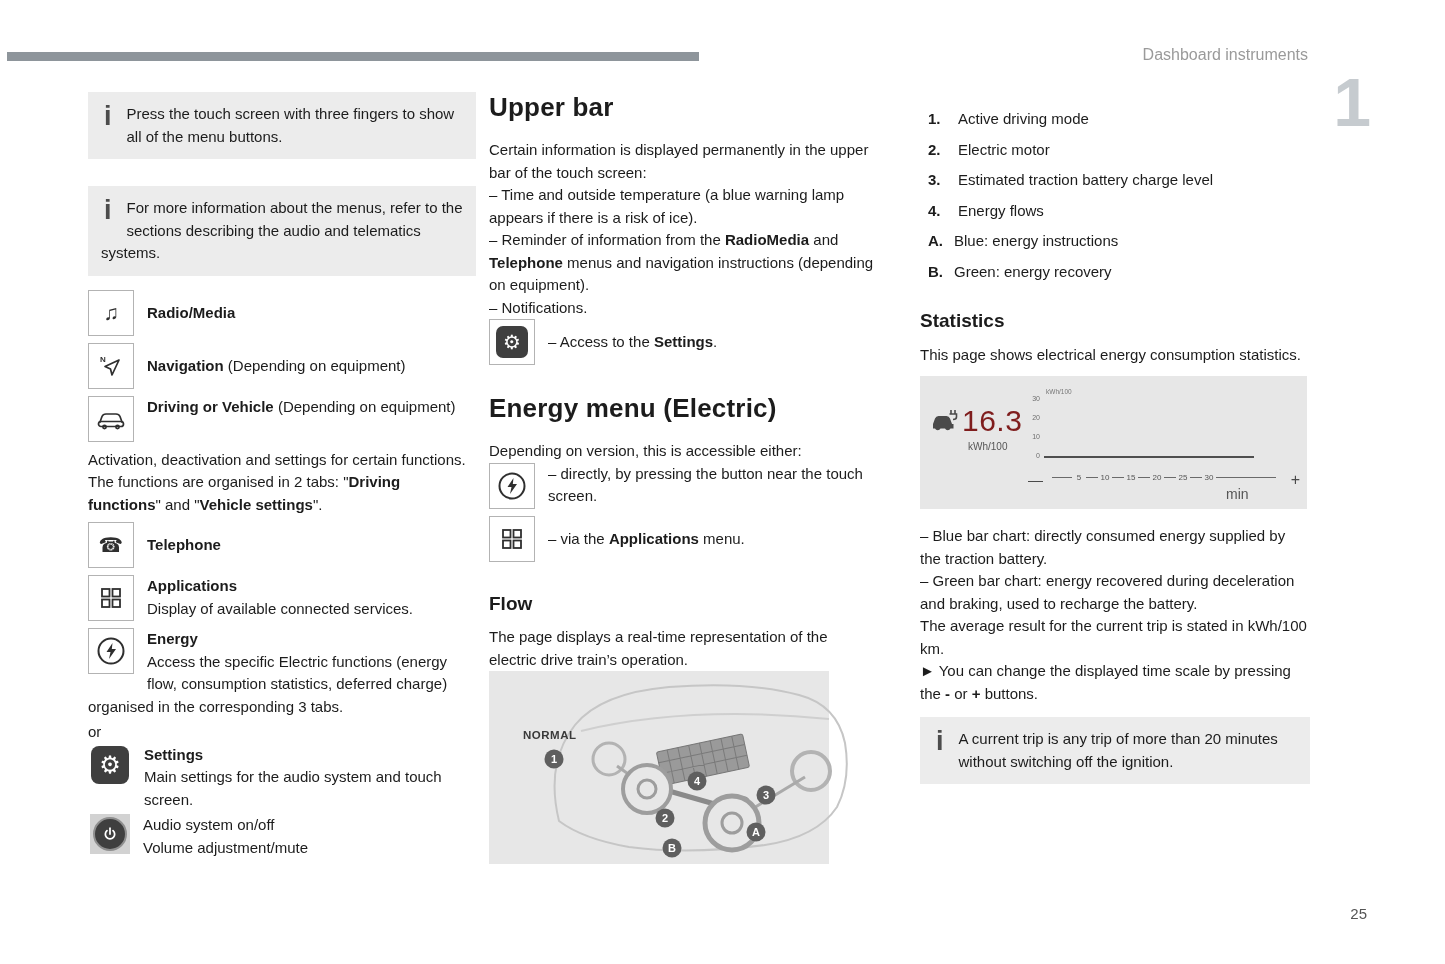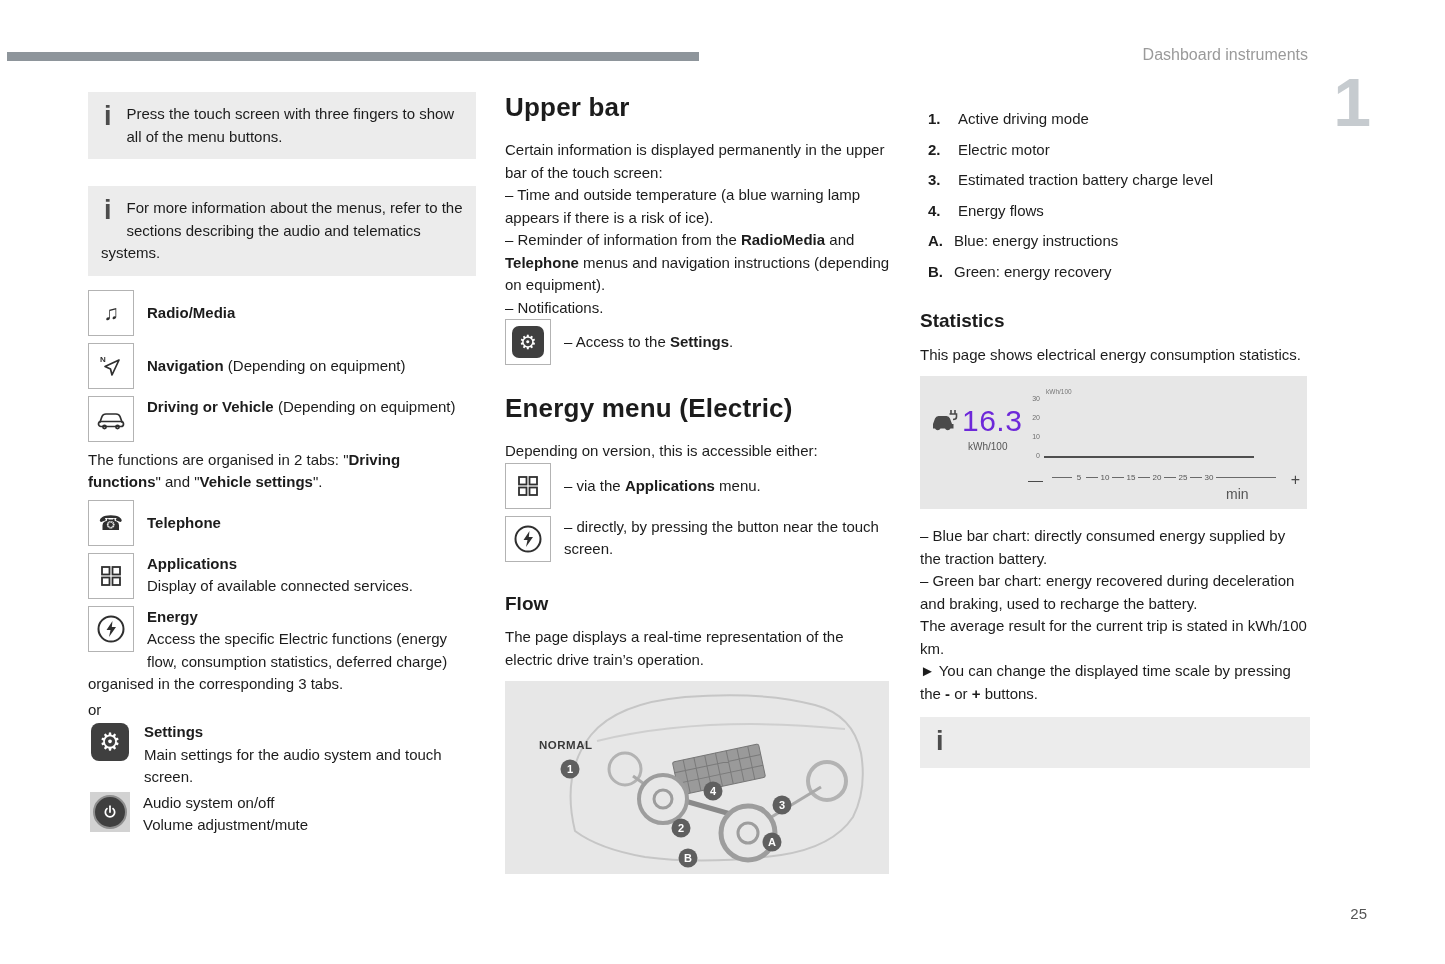"Upper bar" .col-mid { left: 505px -> 489px }
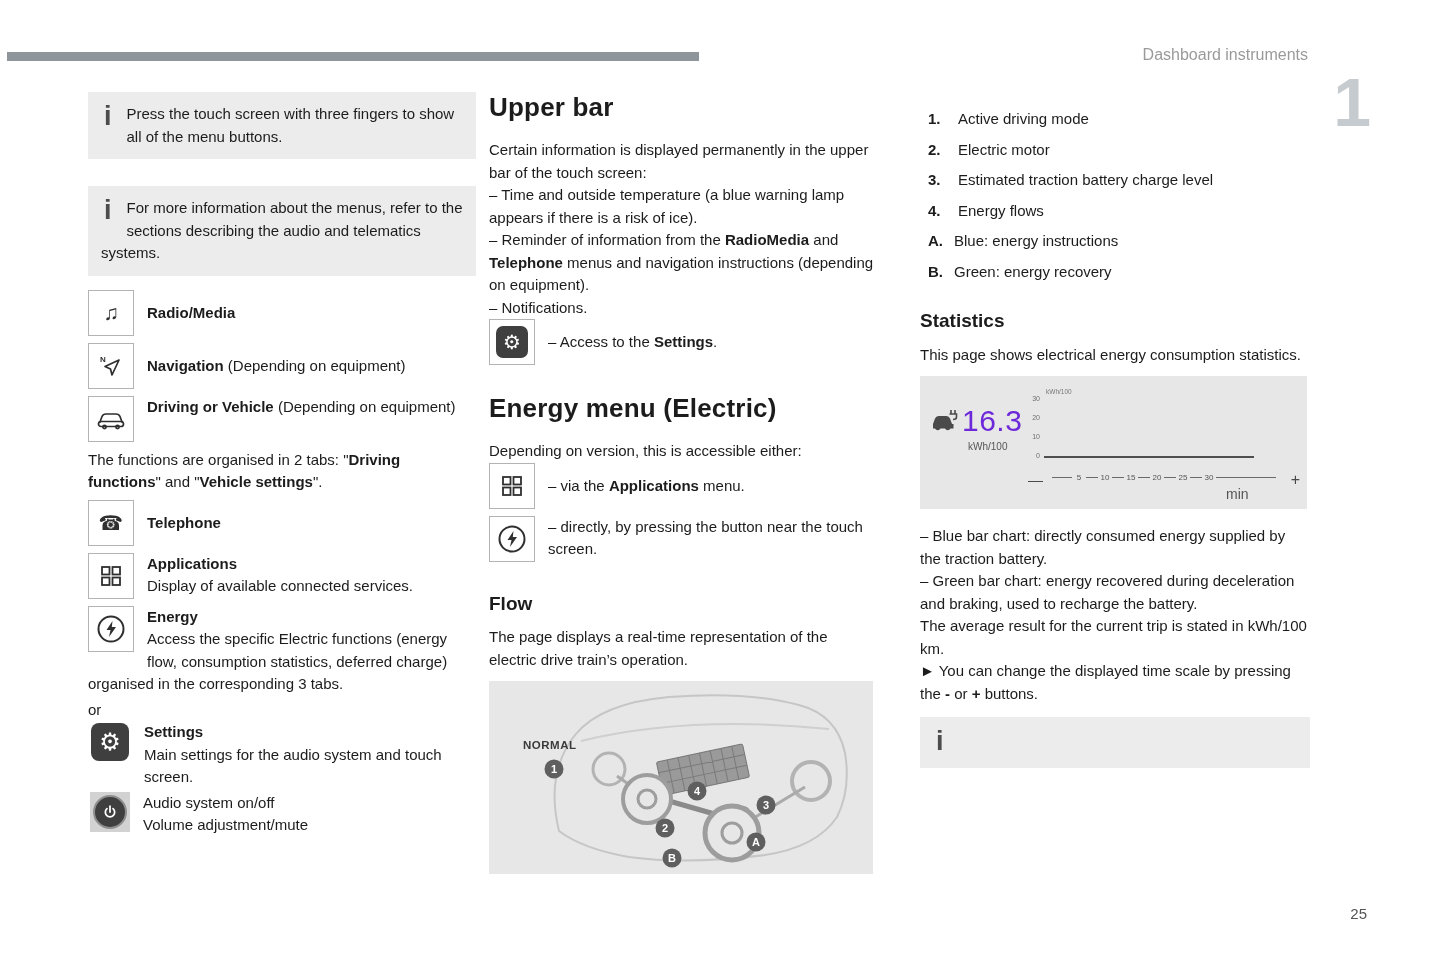"16.3" .avg-value { color: #6d28d9 -> #7f1d1d }
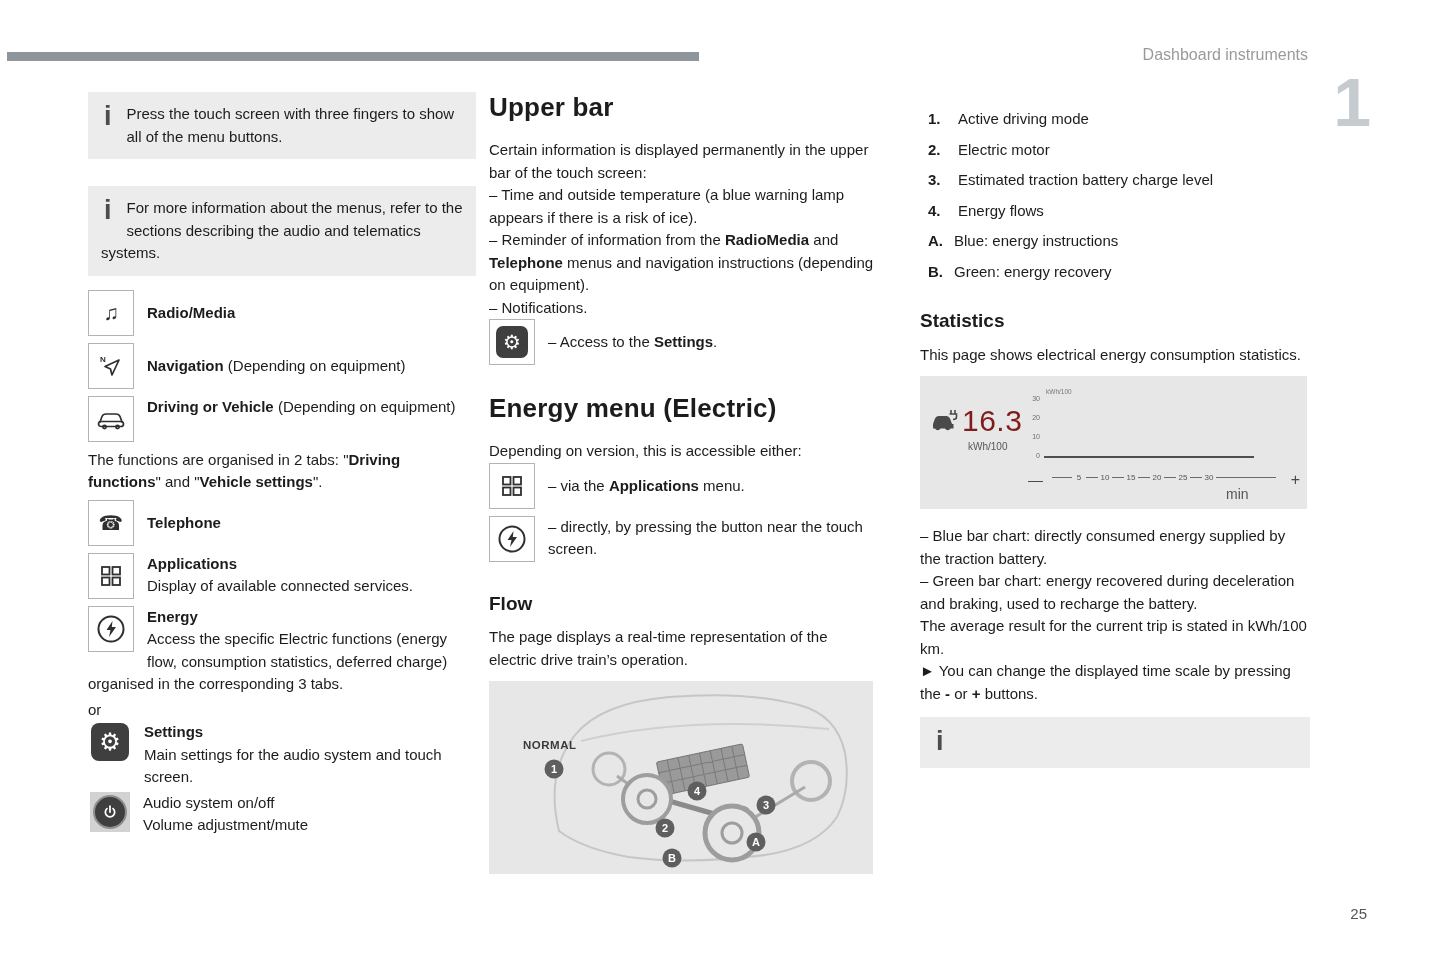"Activation, deactivation and settings" p.para { html: none -> <p>Activation, deactivation and settings for certain functions.</p> }
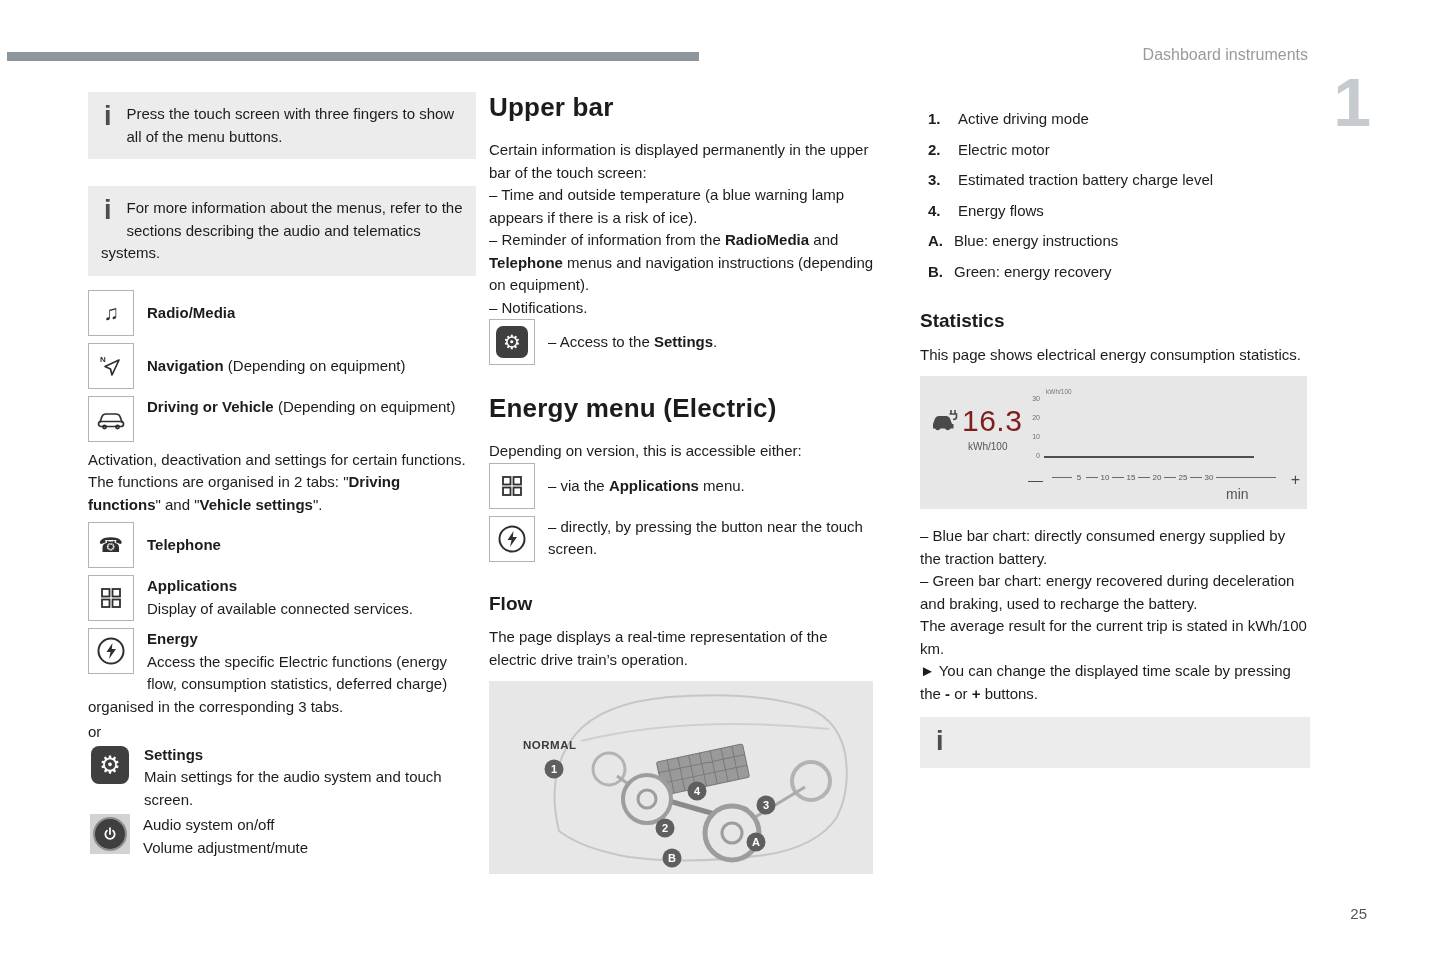"– via the Applications menu." div.icon-row { order: before "– directly, by pressing the" -> after "– directly, by pressing the" }
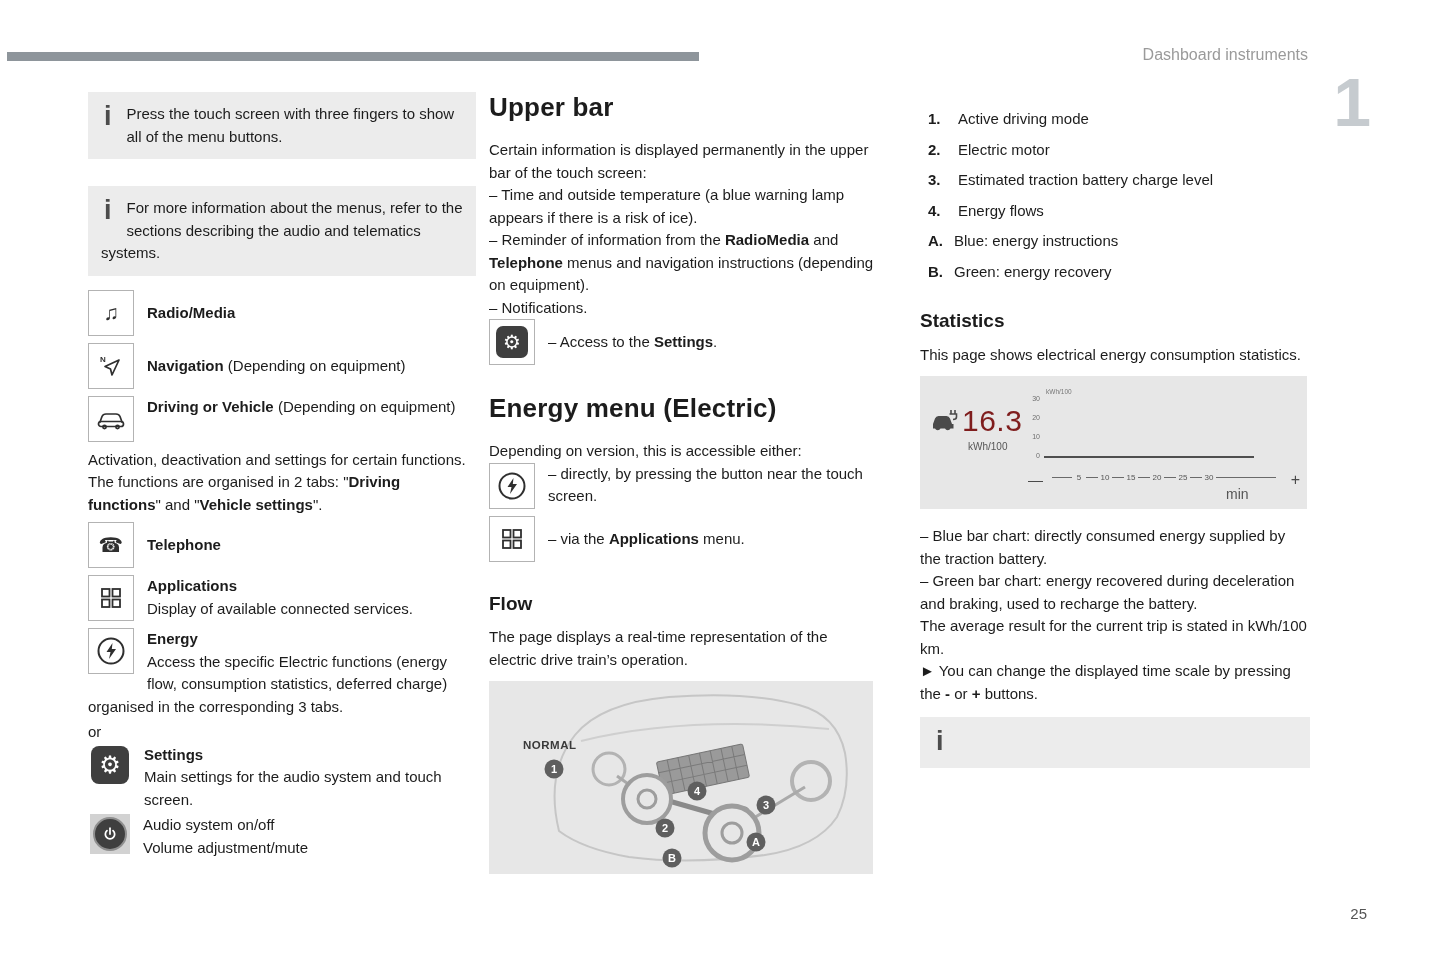"NORMAL" .flow-image { margin-top: 10px -> none; width: 384px -> 340px }
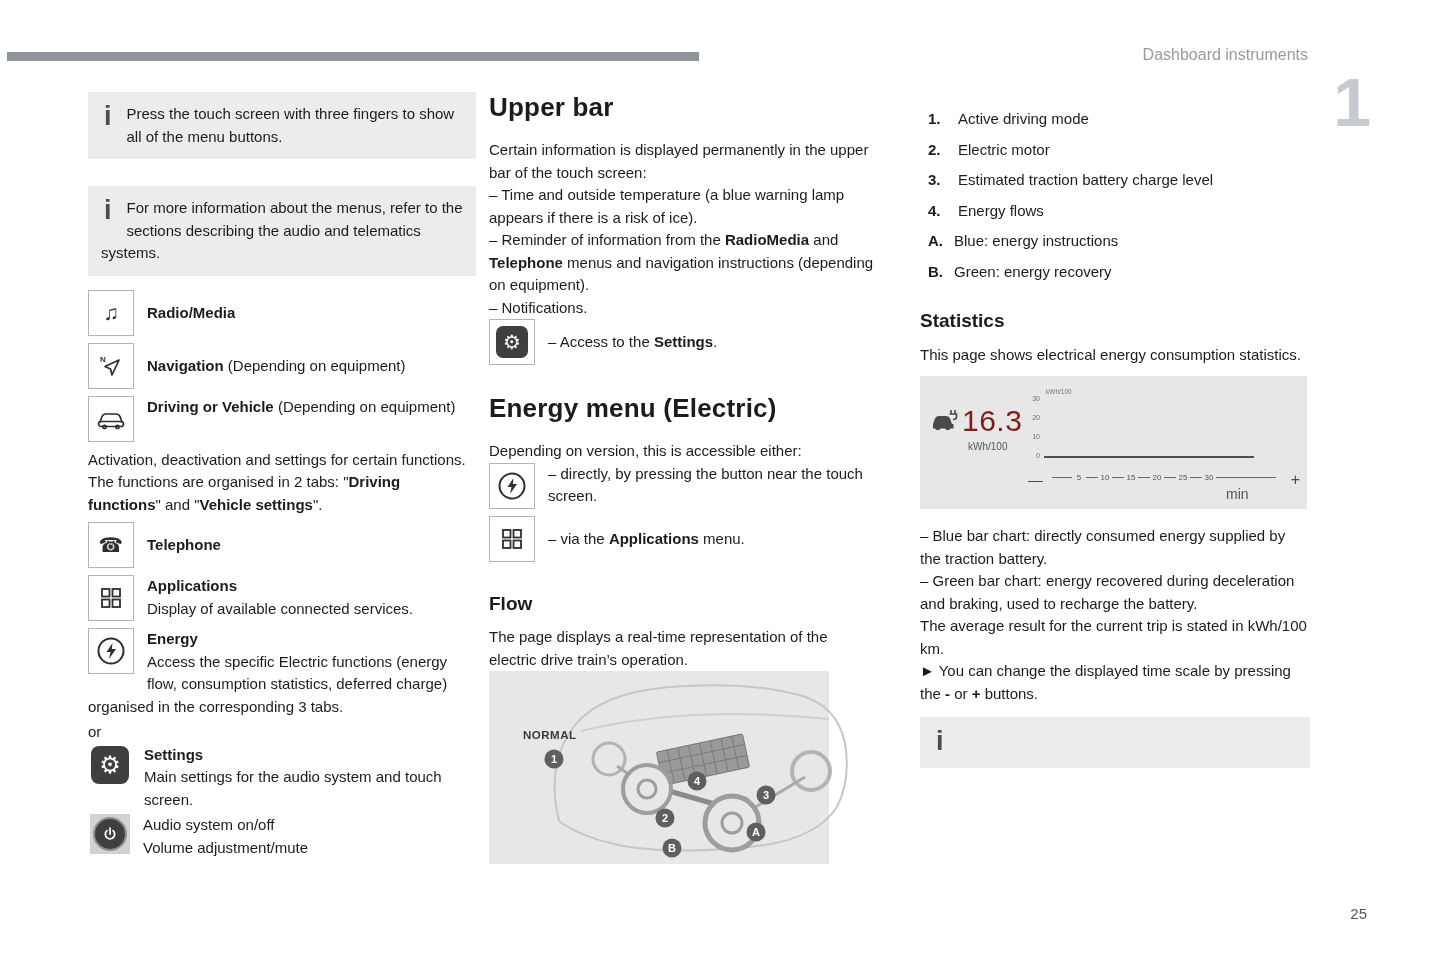"A current trip is any" span { html: none -> <span>A current trip is any trip of more than 20 minutes without switching off the ignition.</span> }
